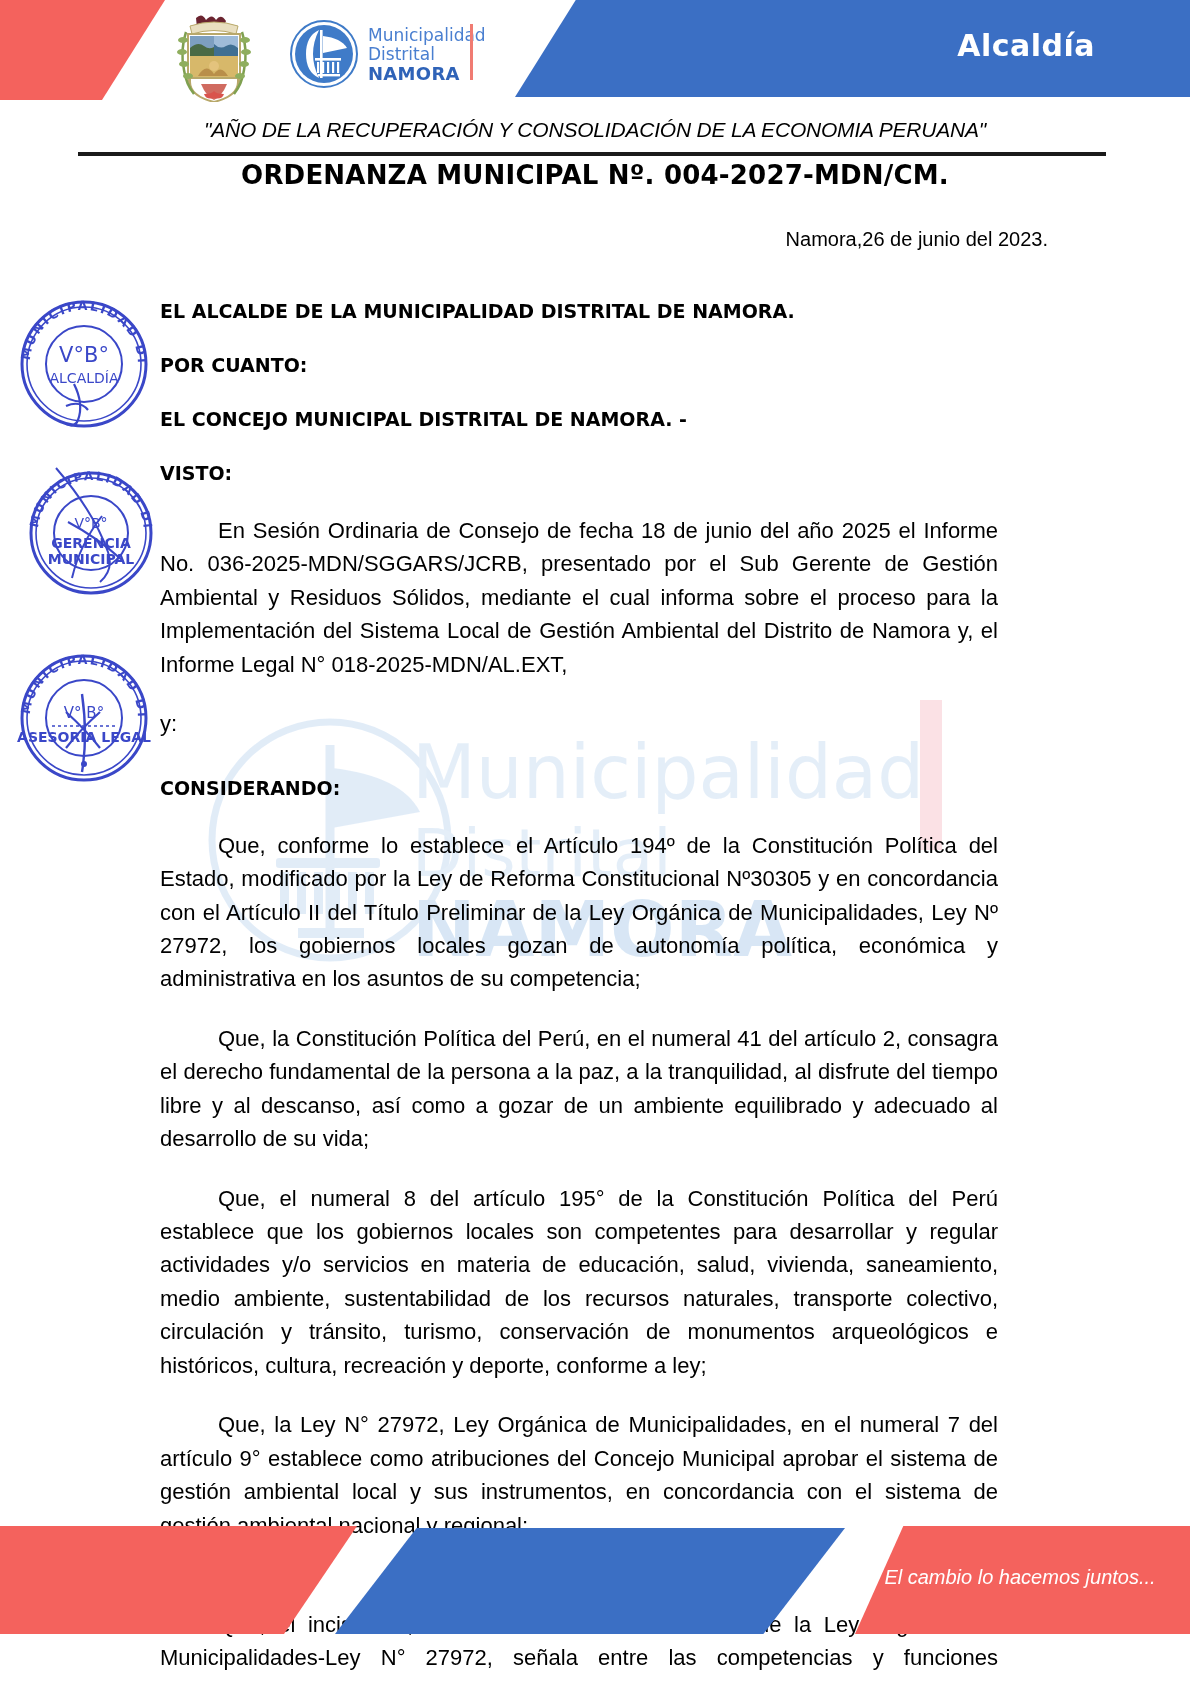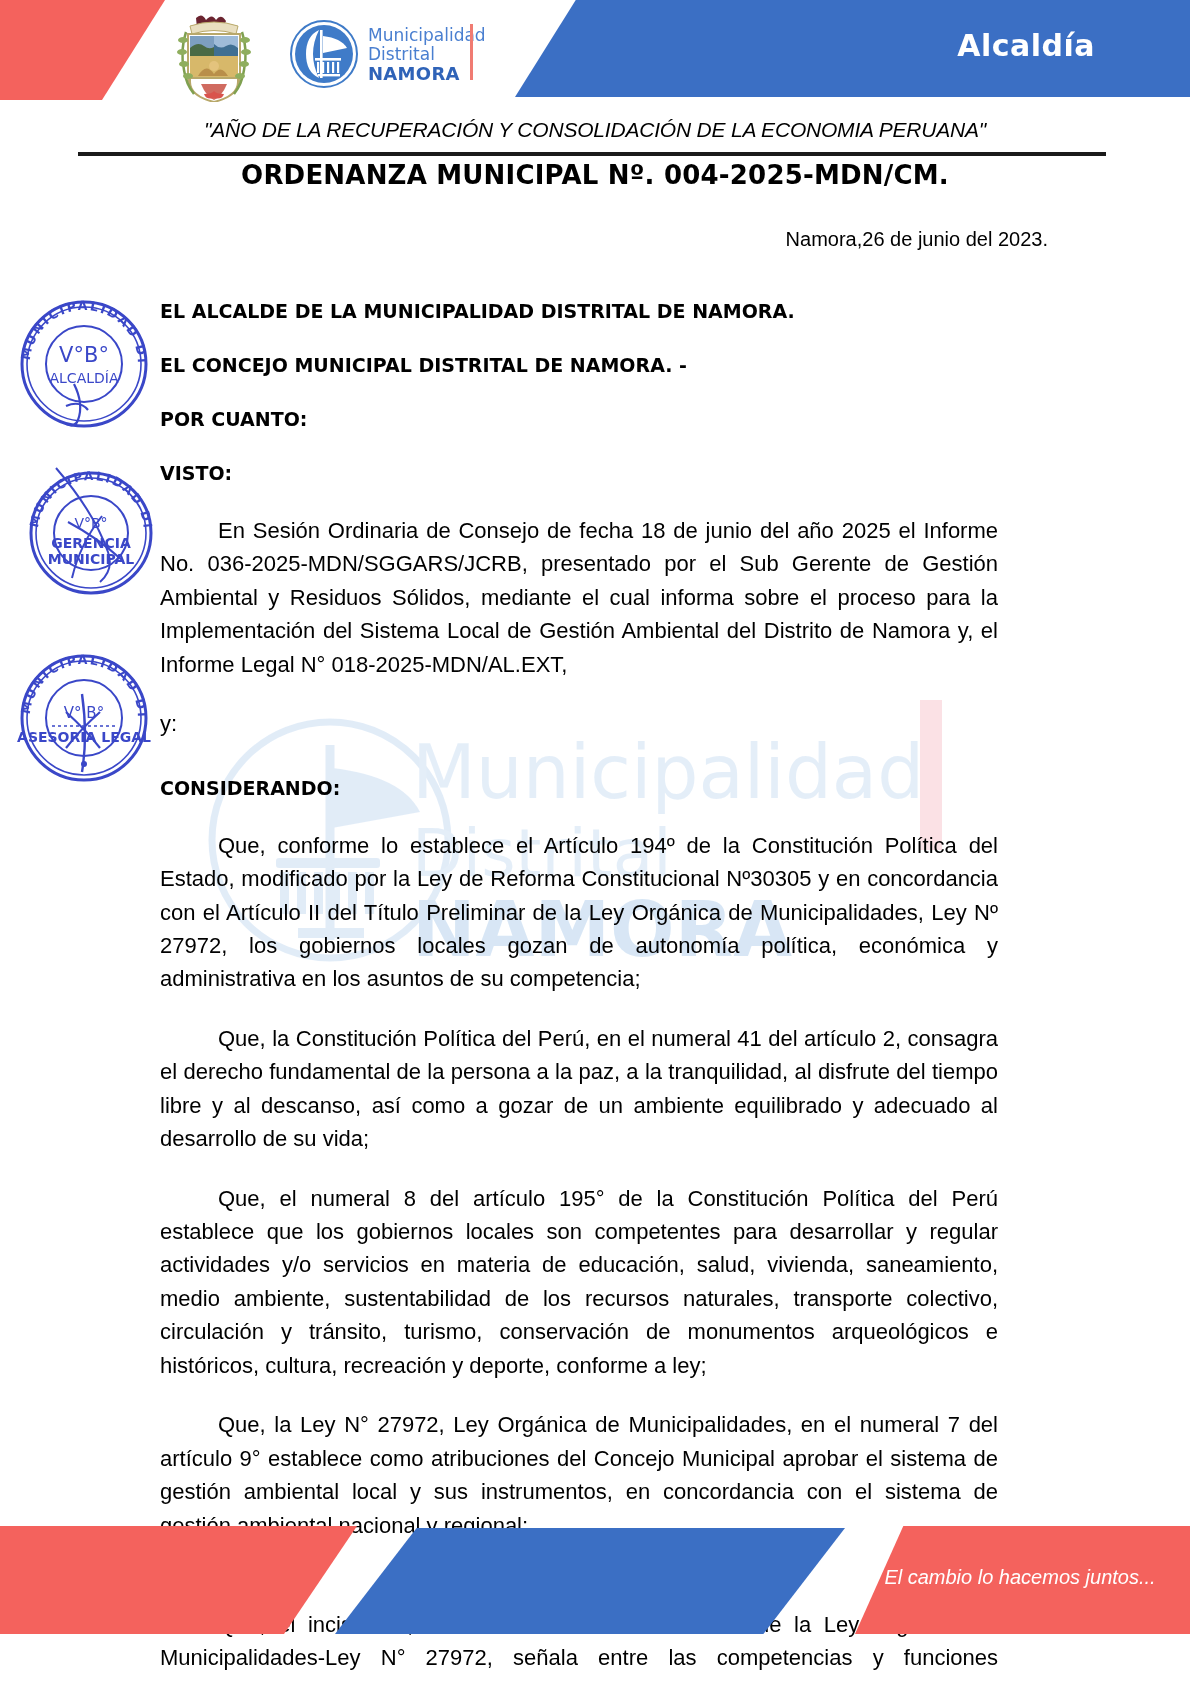"ORDENANZA MUNICIPAL Nº. 004-2025-MDN/CM." div.doc-title { text: 004-2025-MDN/CM -> 004-2027-MDN/CM }
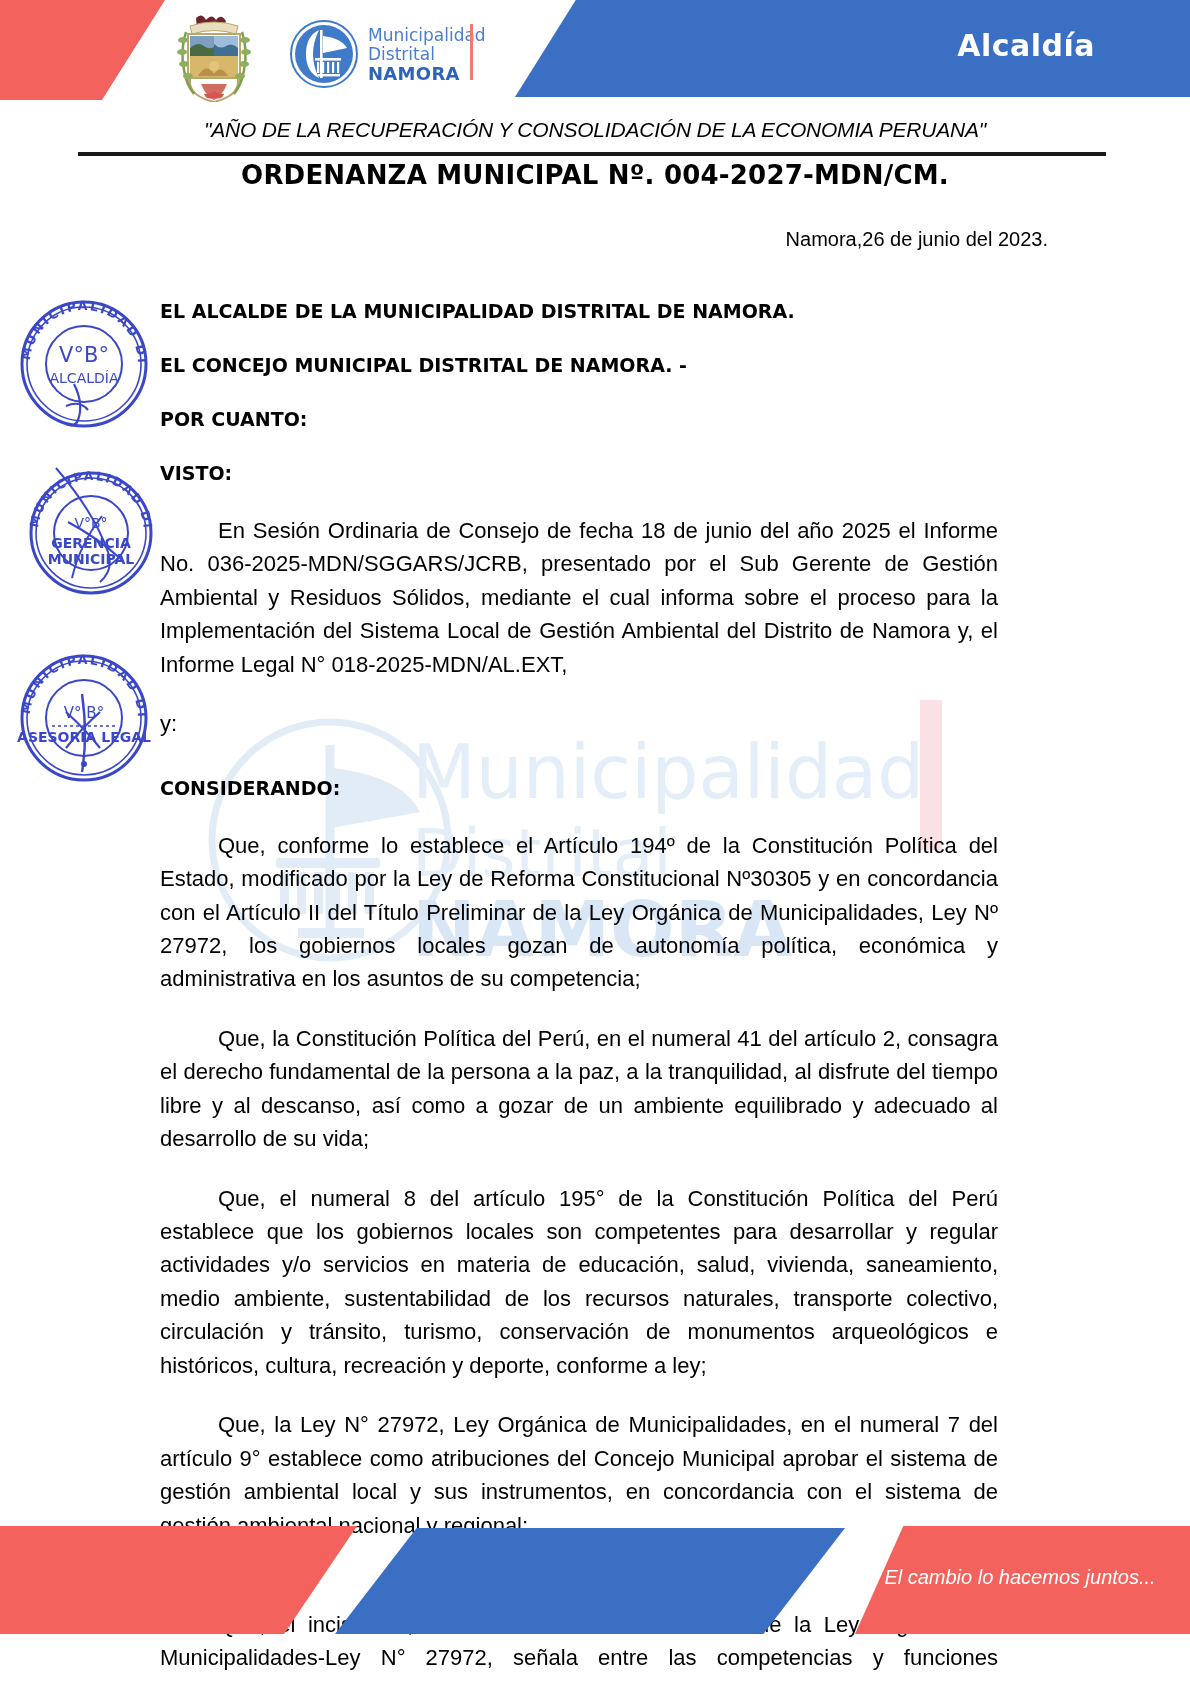"EL CONCEJO MUNICIPAL DISTRITAL DE" div.h-bold { order: before "POR CUANTO:" -> after "POR CUANTO:" }
